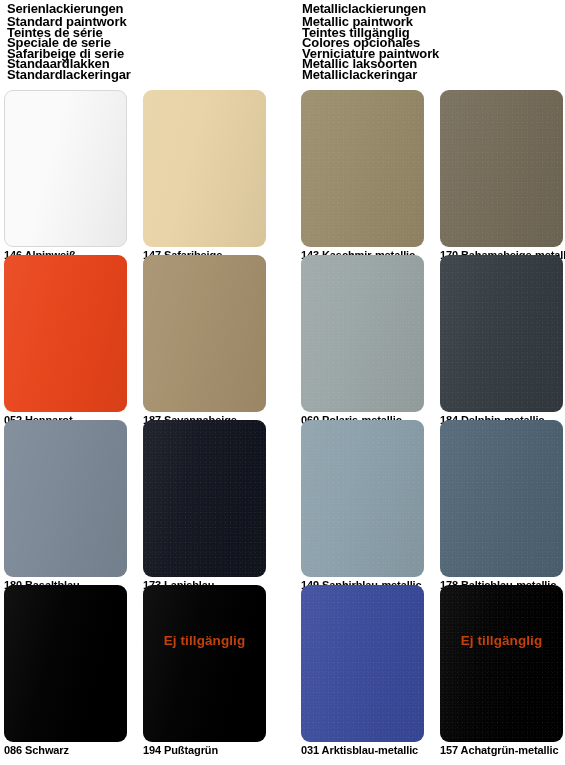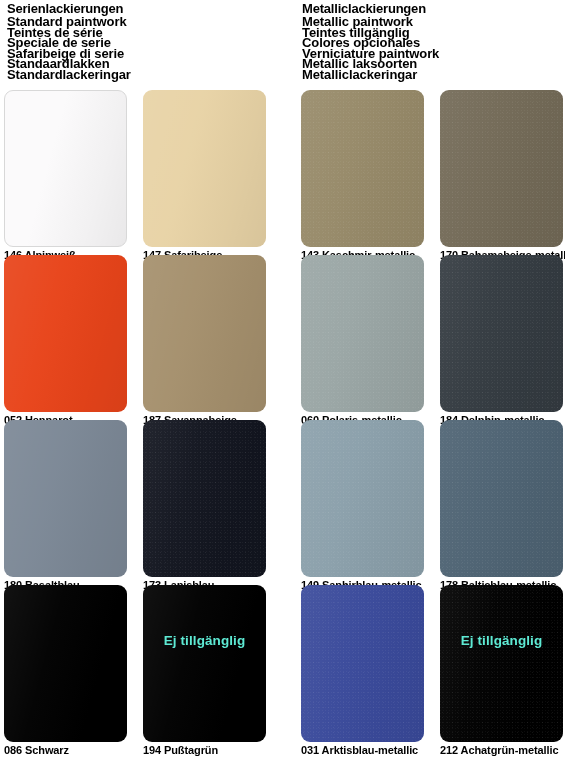"Ej tillgänglig" .swatch .na-text { color: #5eead4 -> #c2410c }
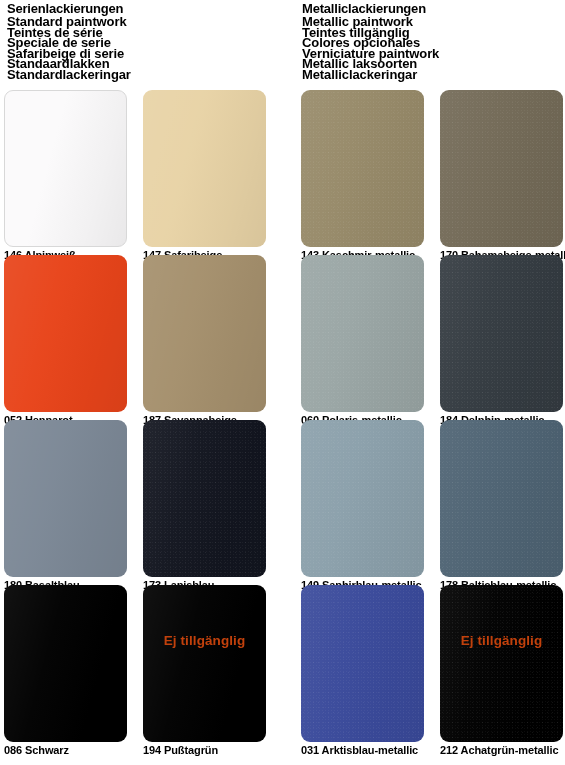"212 Achatgrün-metallic" div.caption { text: 212 -> 157 }
